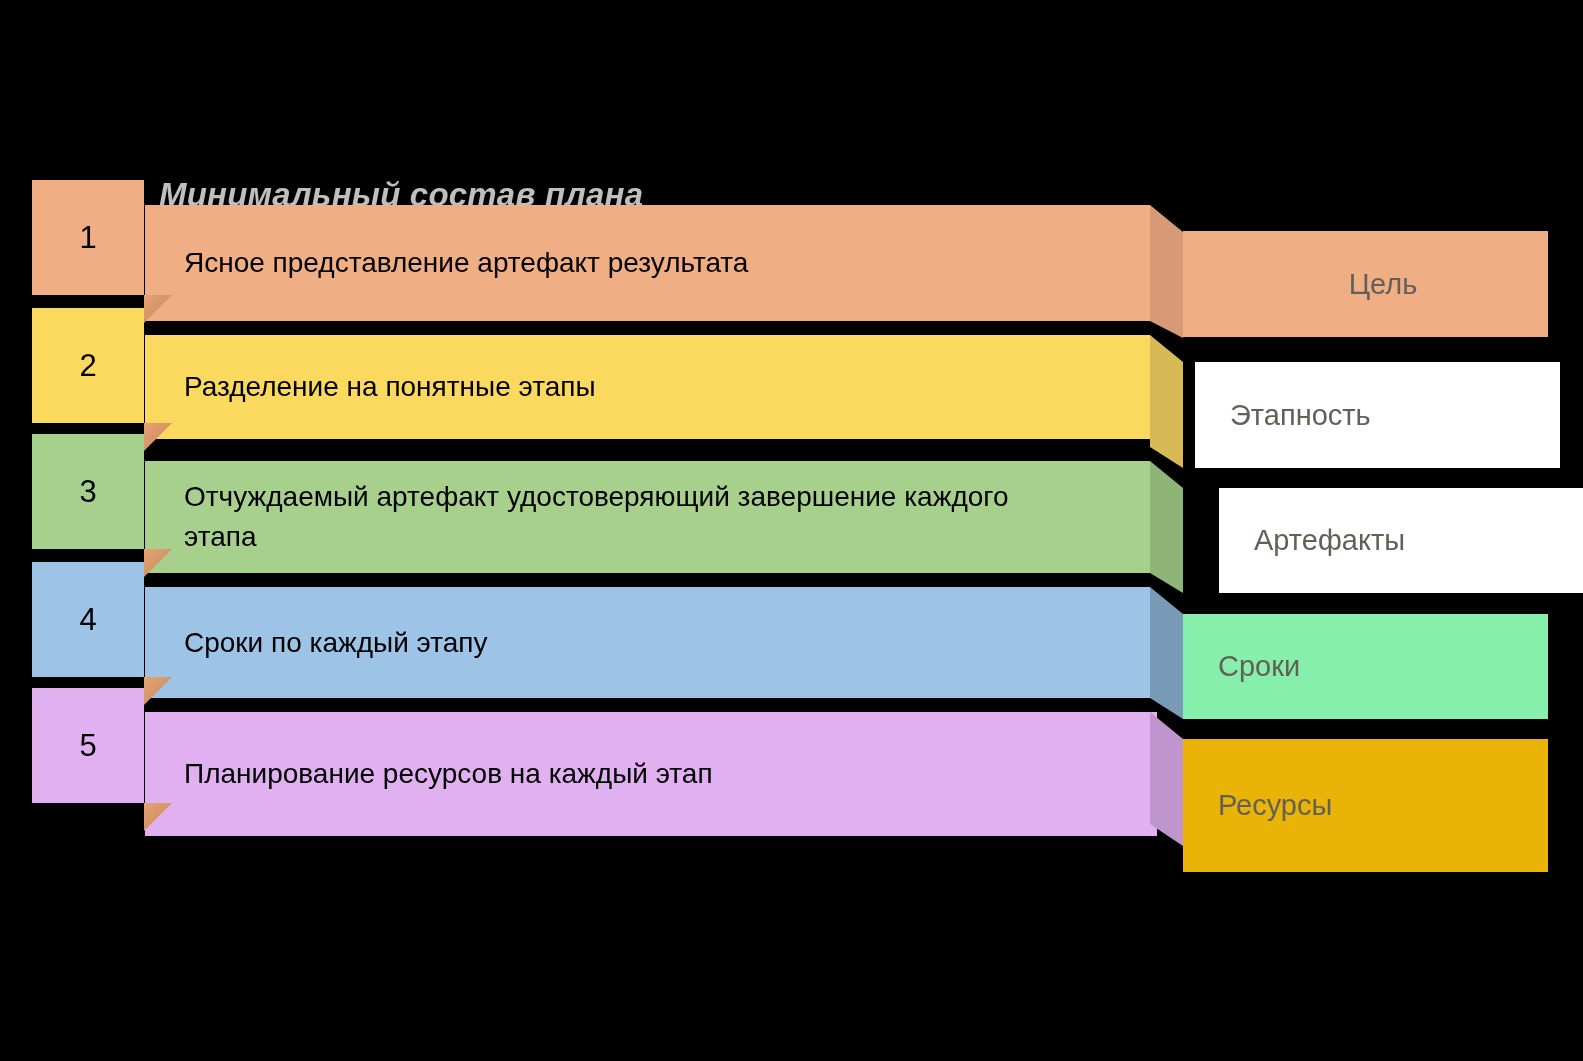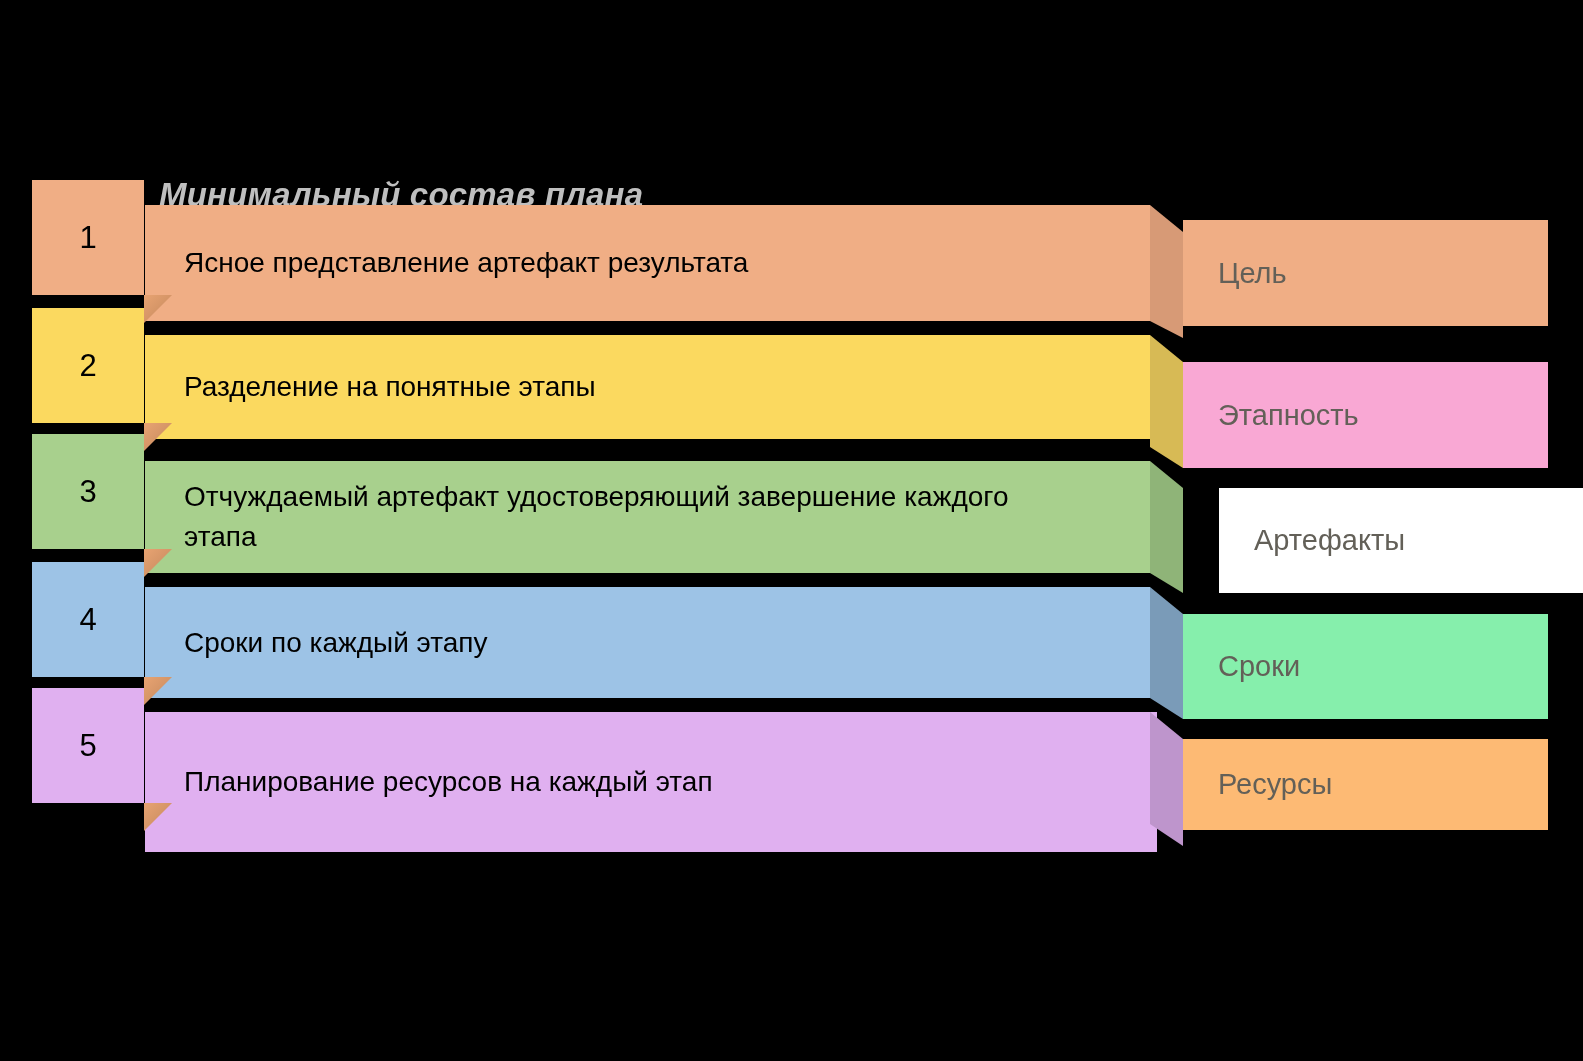"Цель" div.panel { justify-content: none -> center; top: 220px -> 231px }
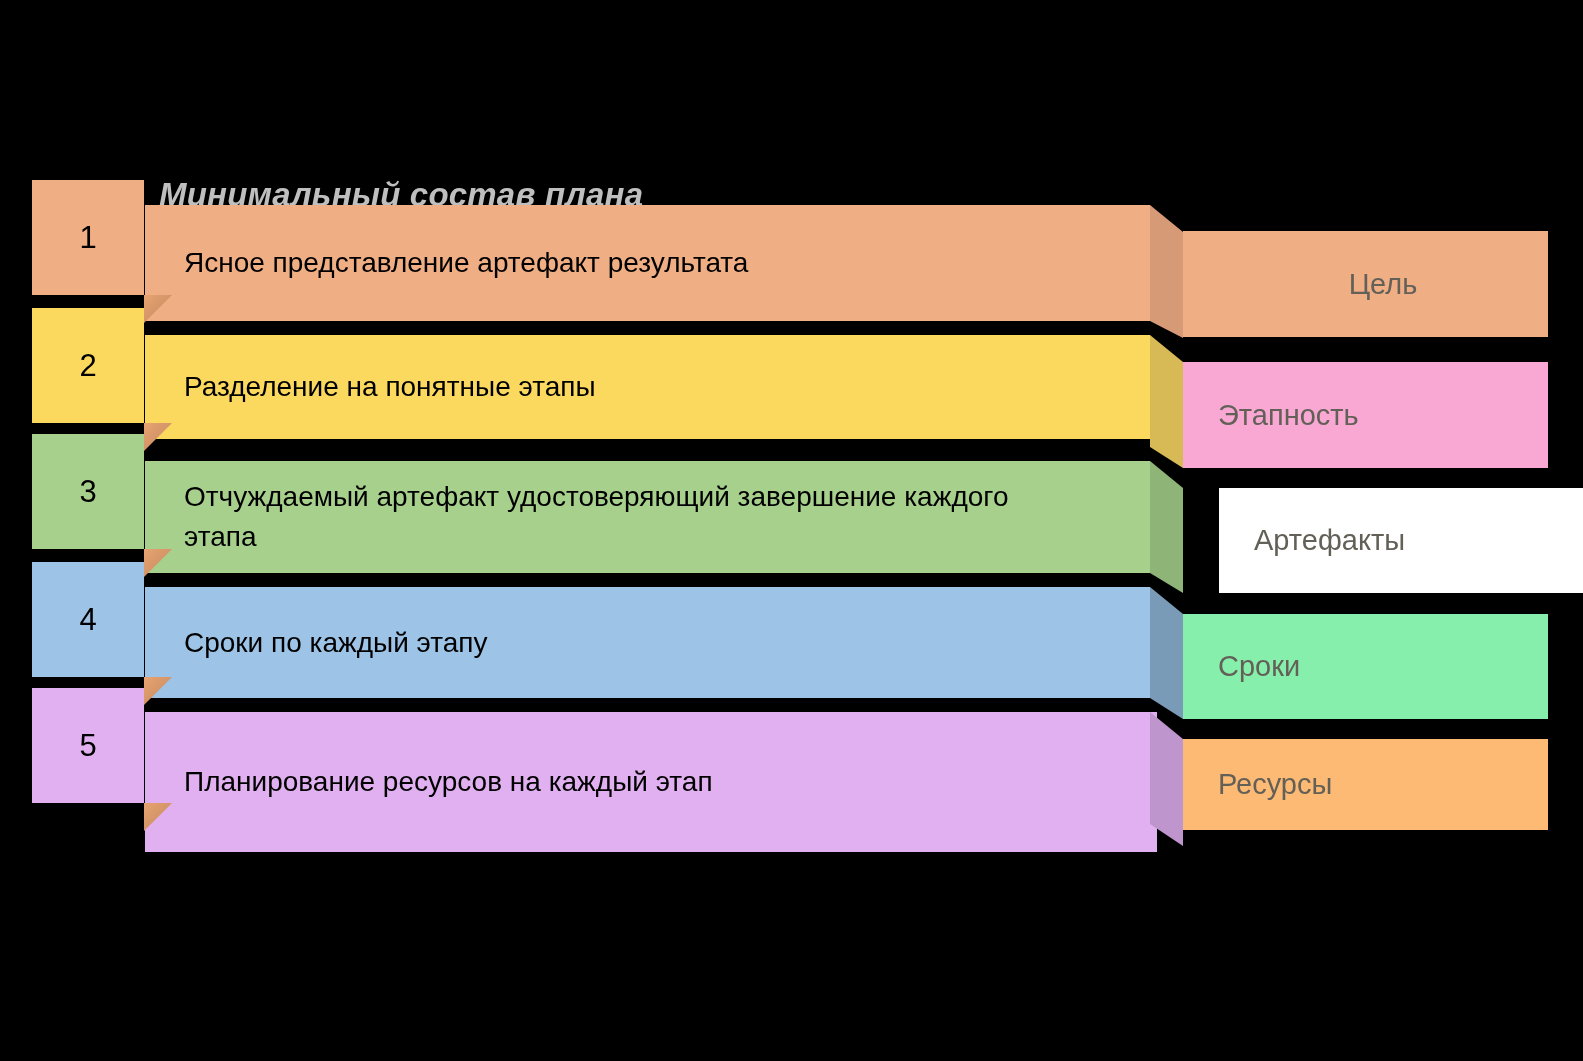"Этапность" div.panel { background: #f9a8d4 -> #ffffff; margin-left: none -> 12px }
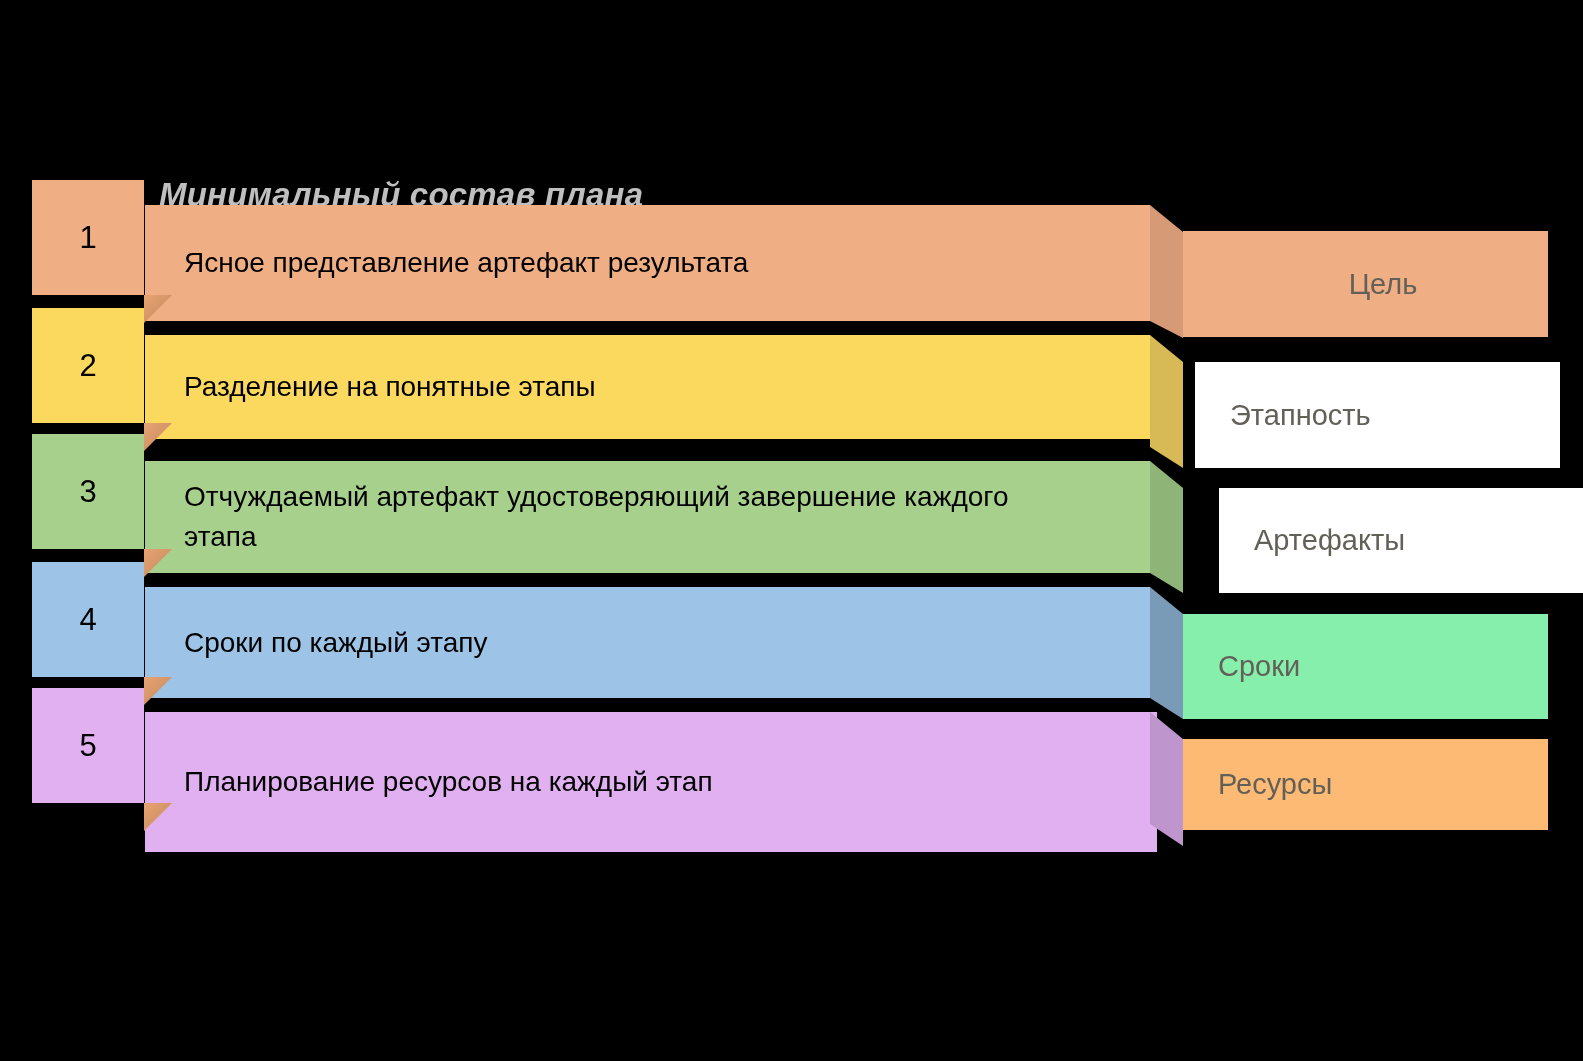"Планирование ресурсов на каждый этап" div.bar { height: 140px -> 124px }
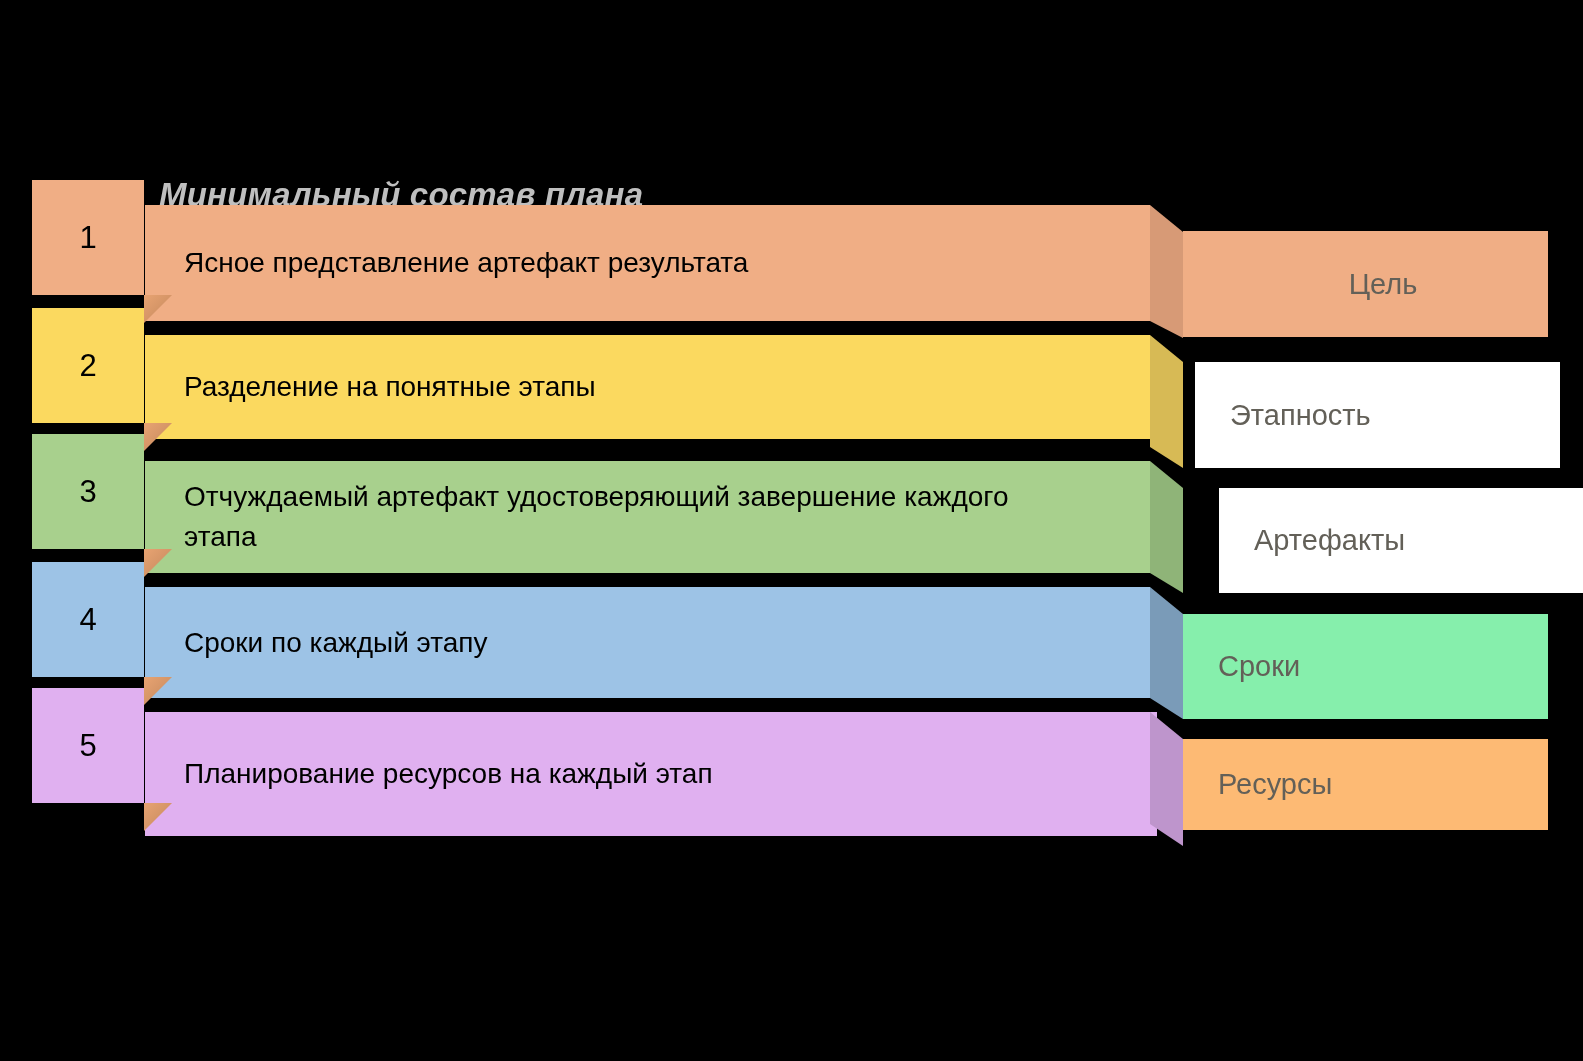"Ресурсы" div.panel { background: #fdba74 -> #eab308; height: 91px -> 133px }
